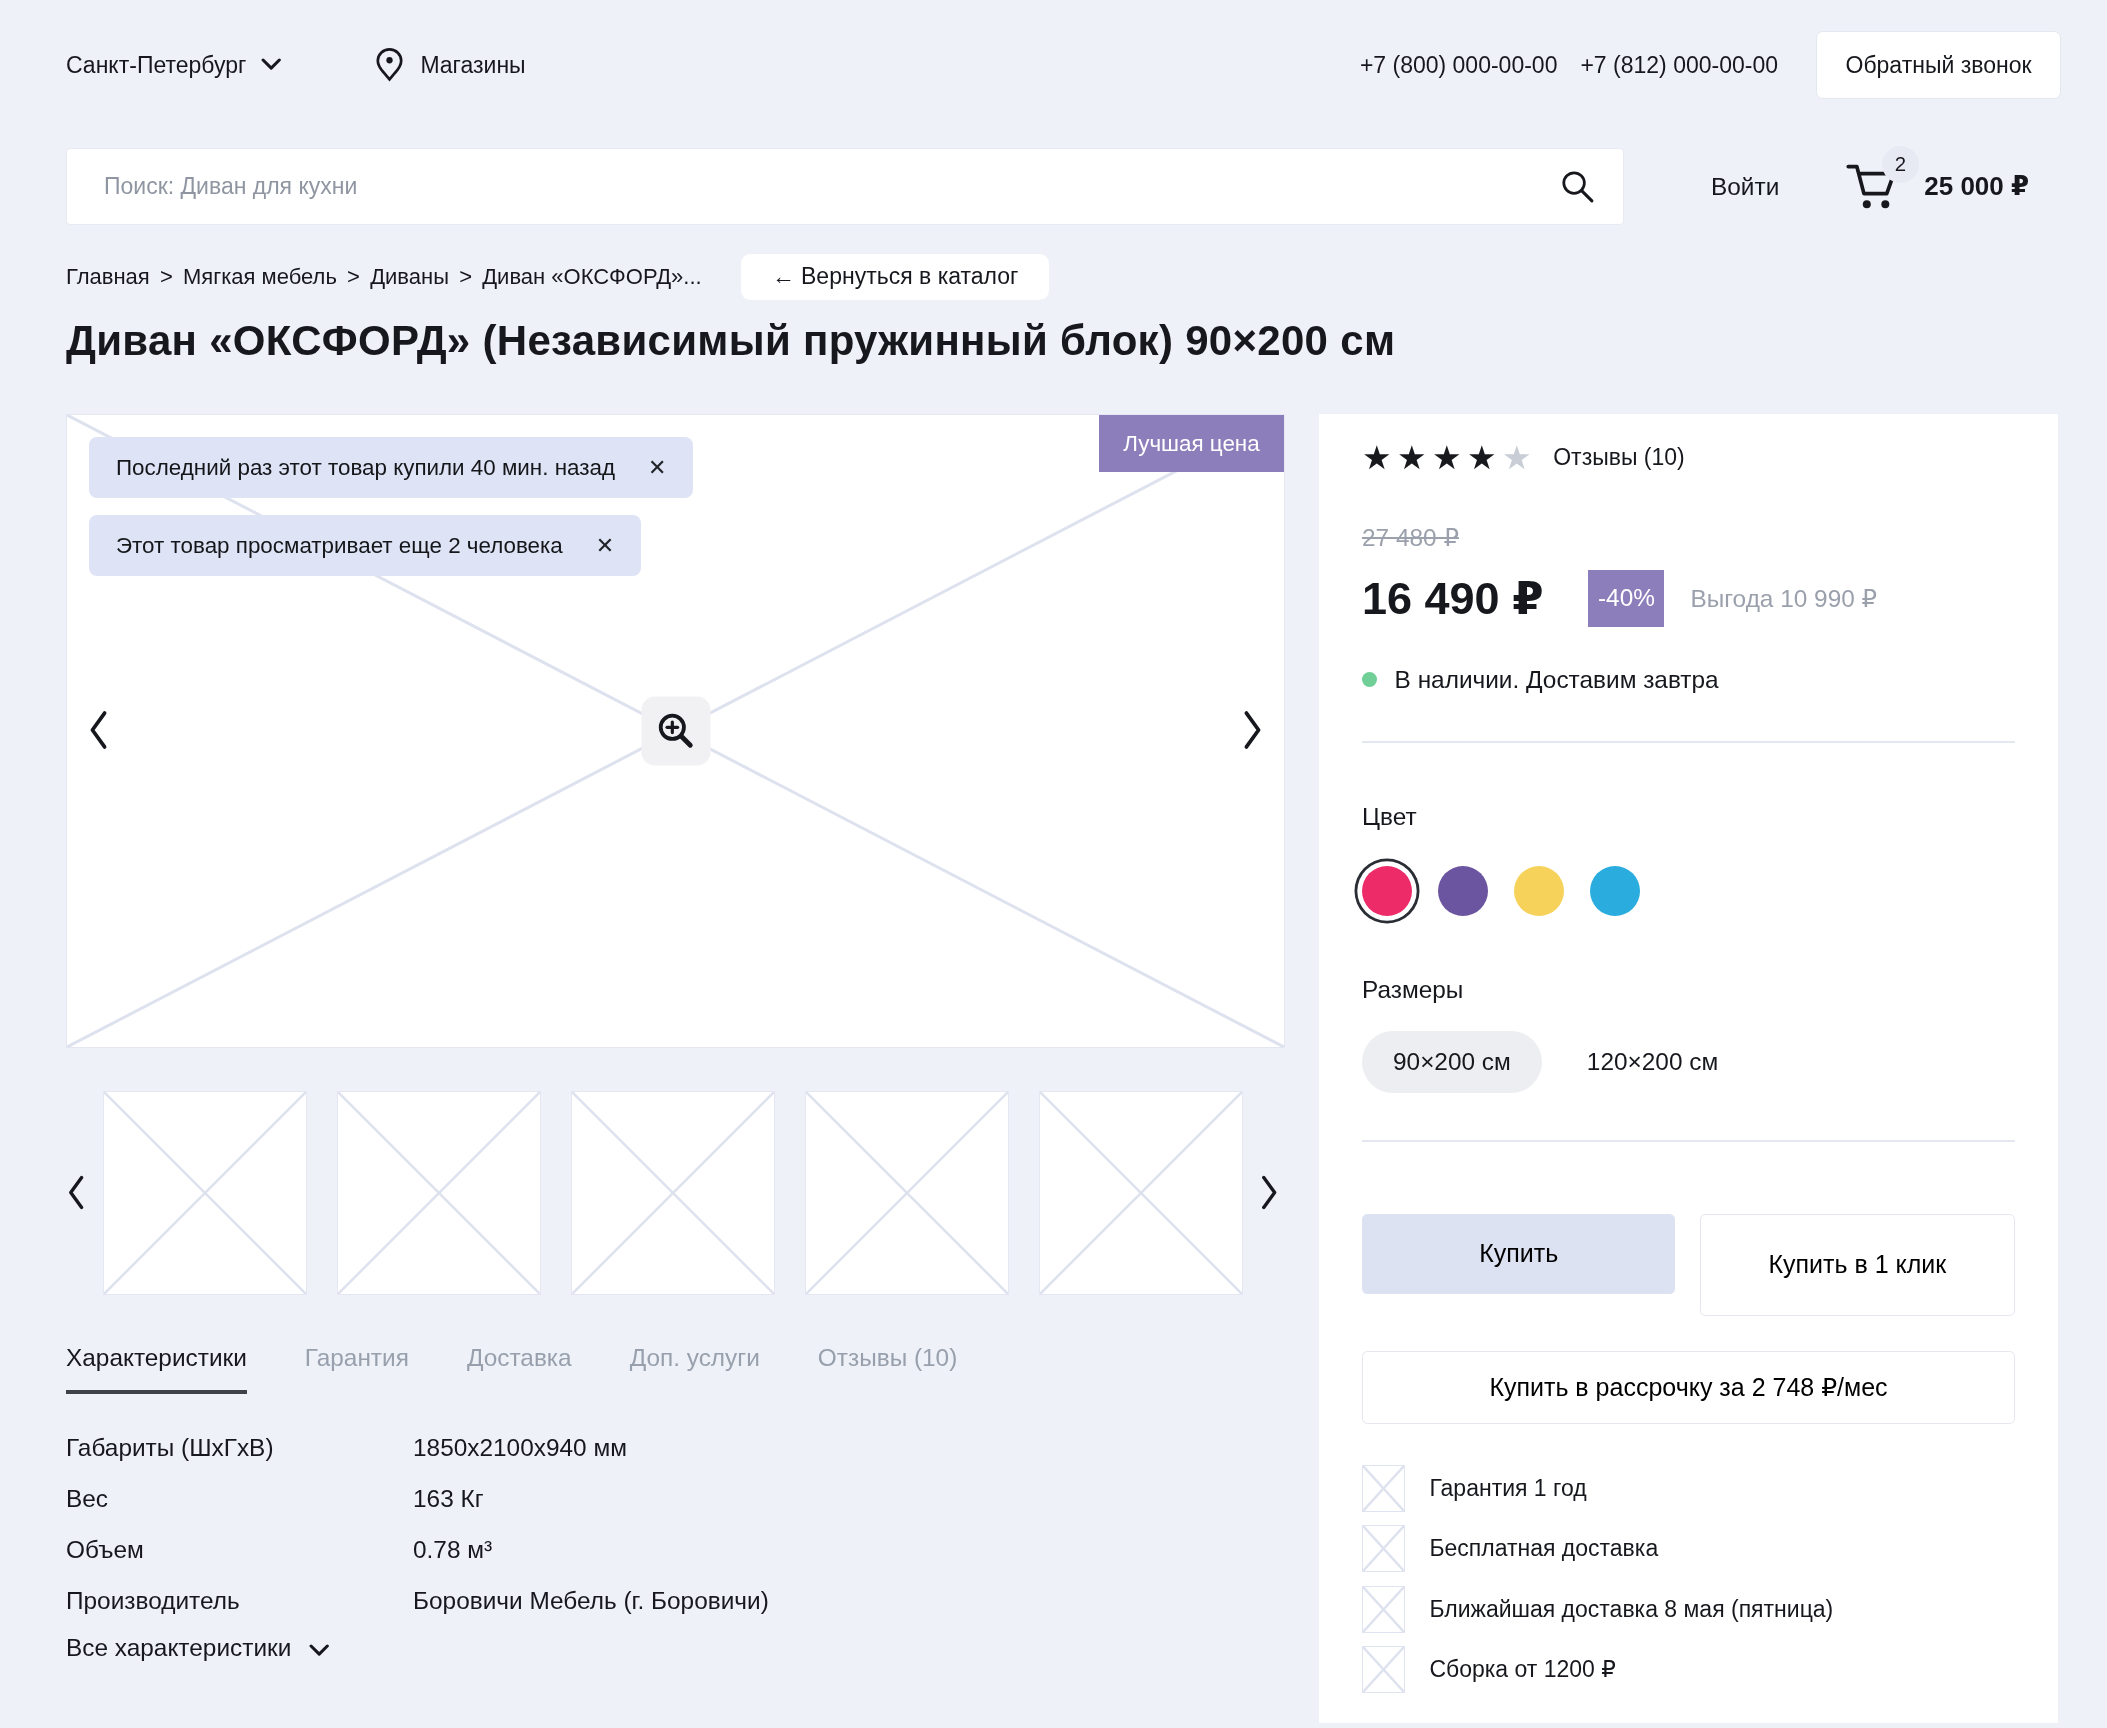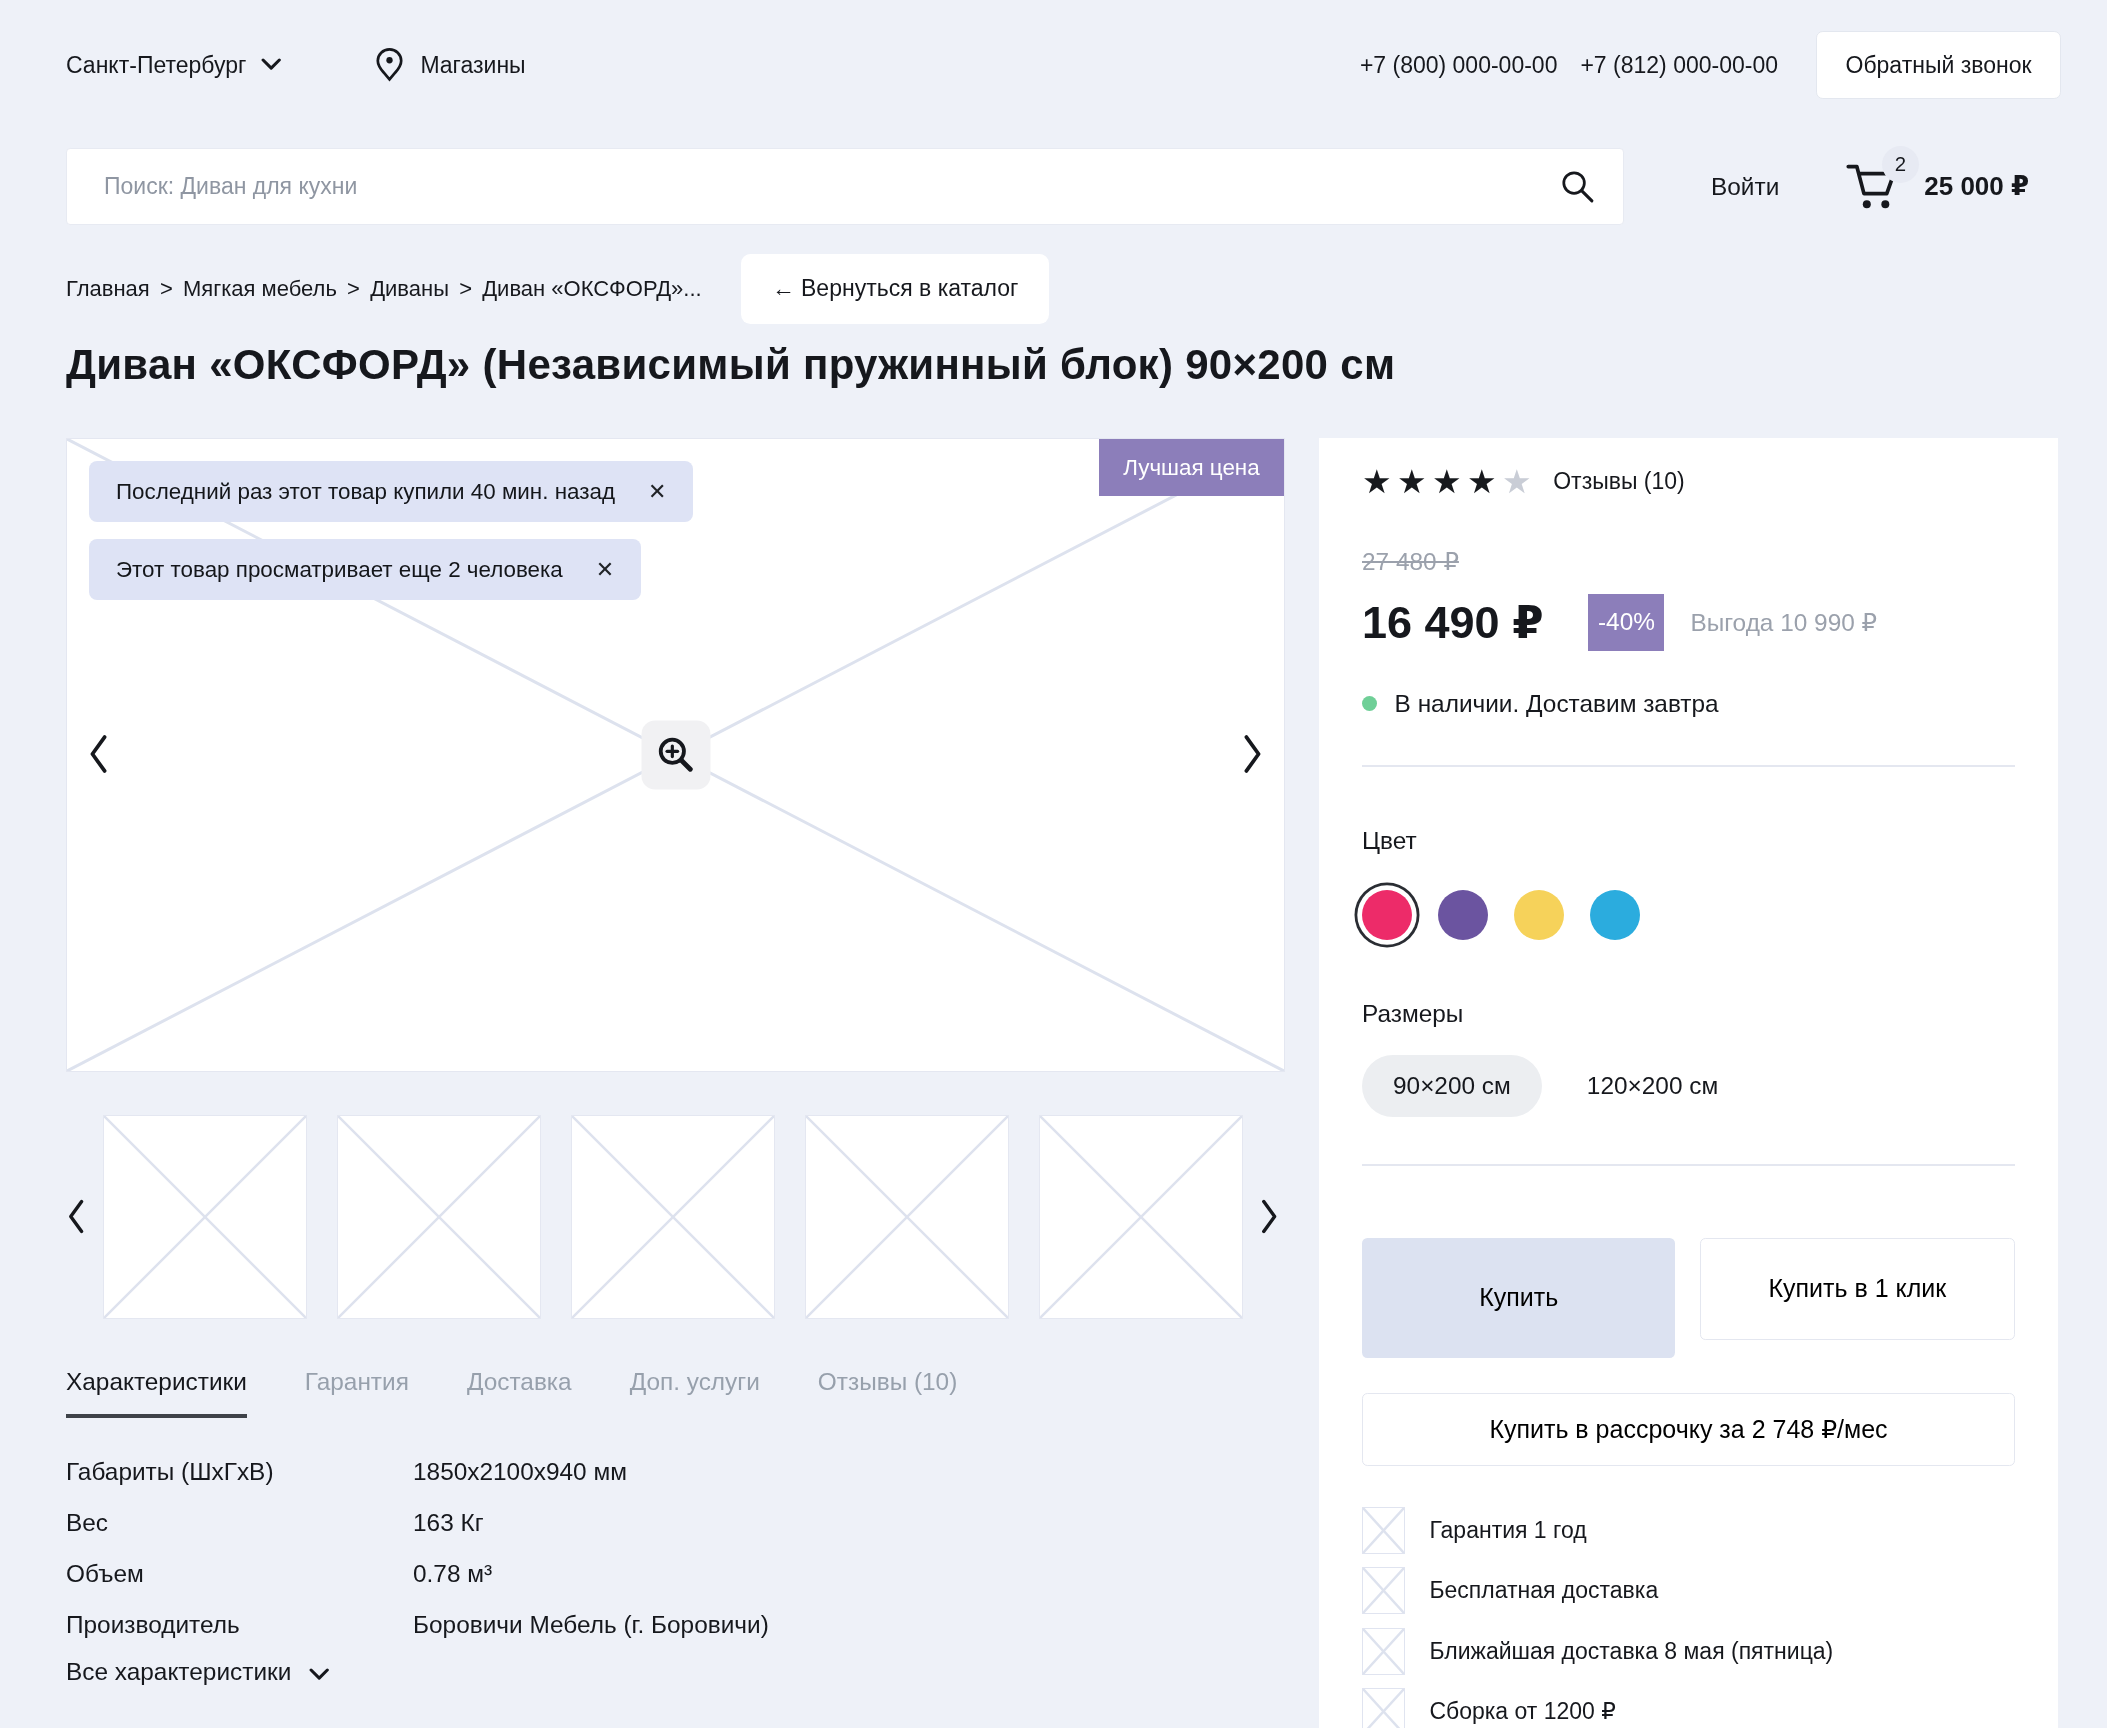"← Вернуться в каталог" .back-btn { height: 70px -> 46px }
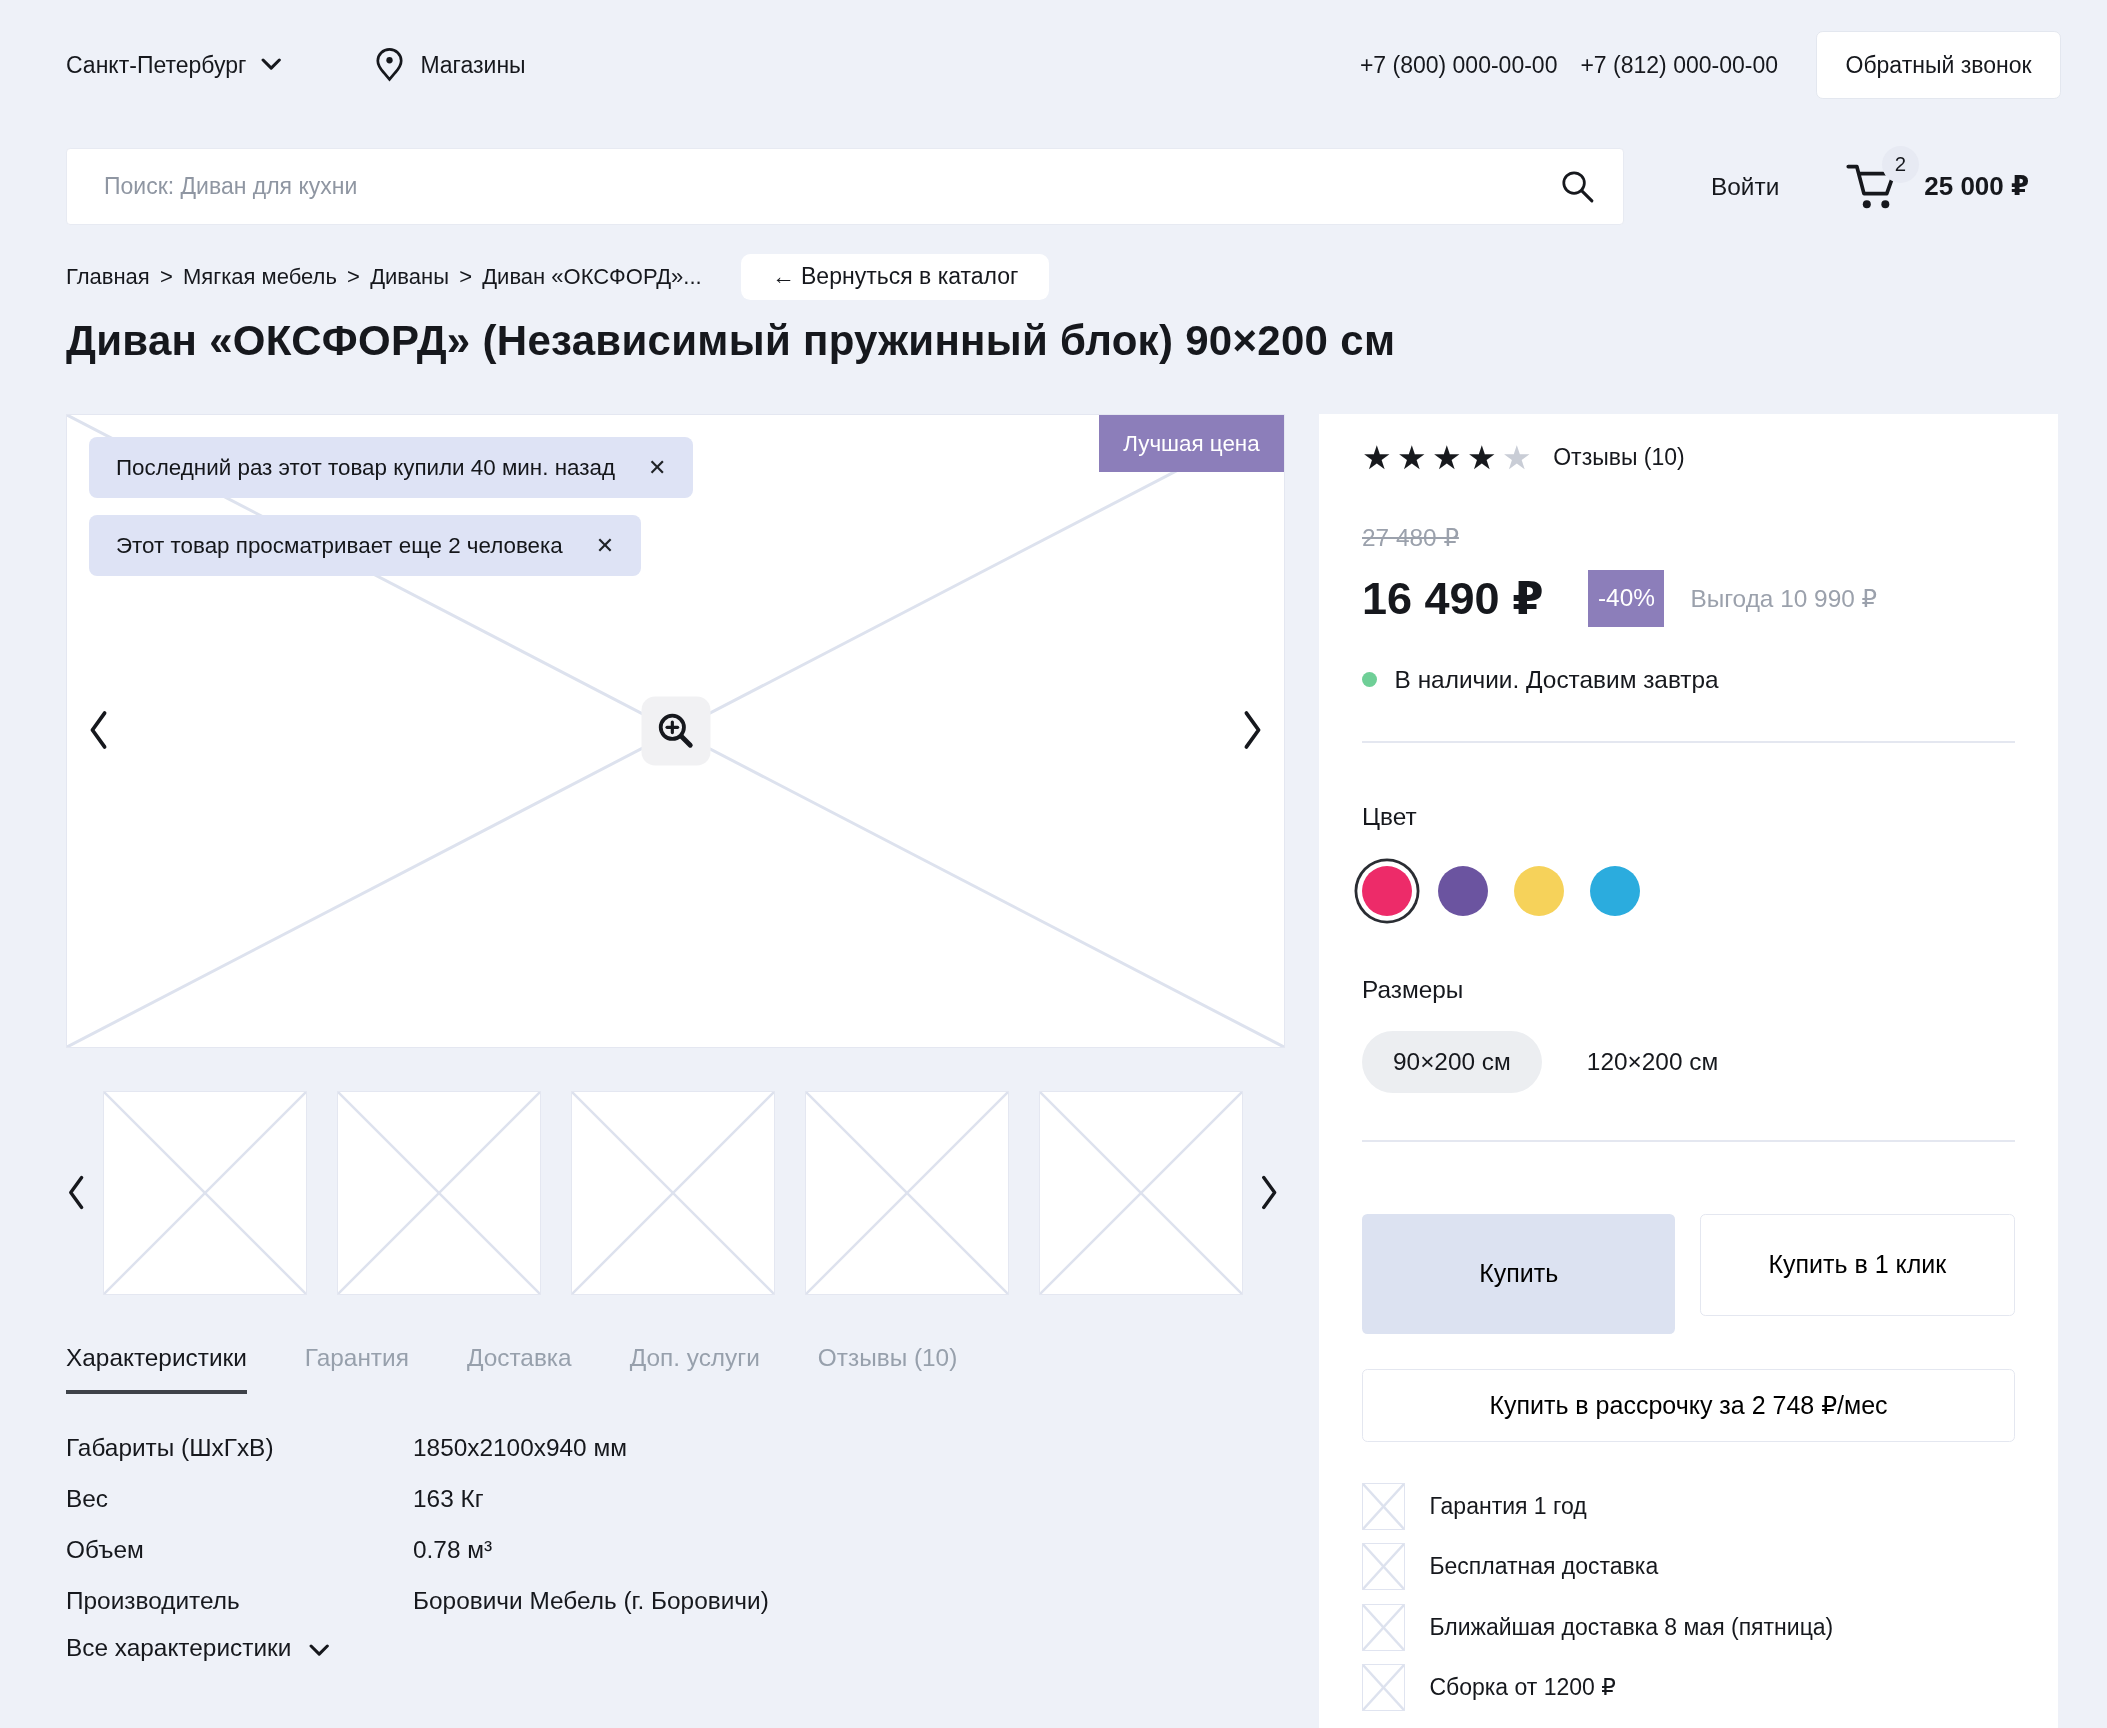"Купить" .buy-btn { height: 120px -> 80px }
